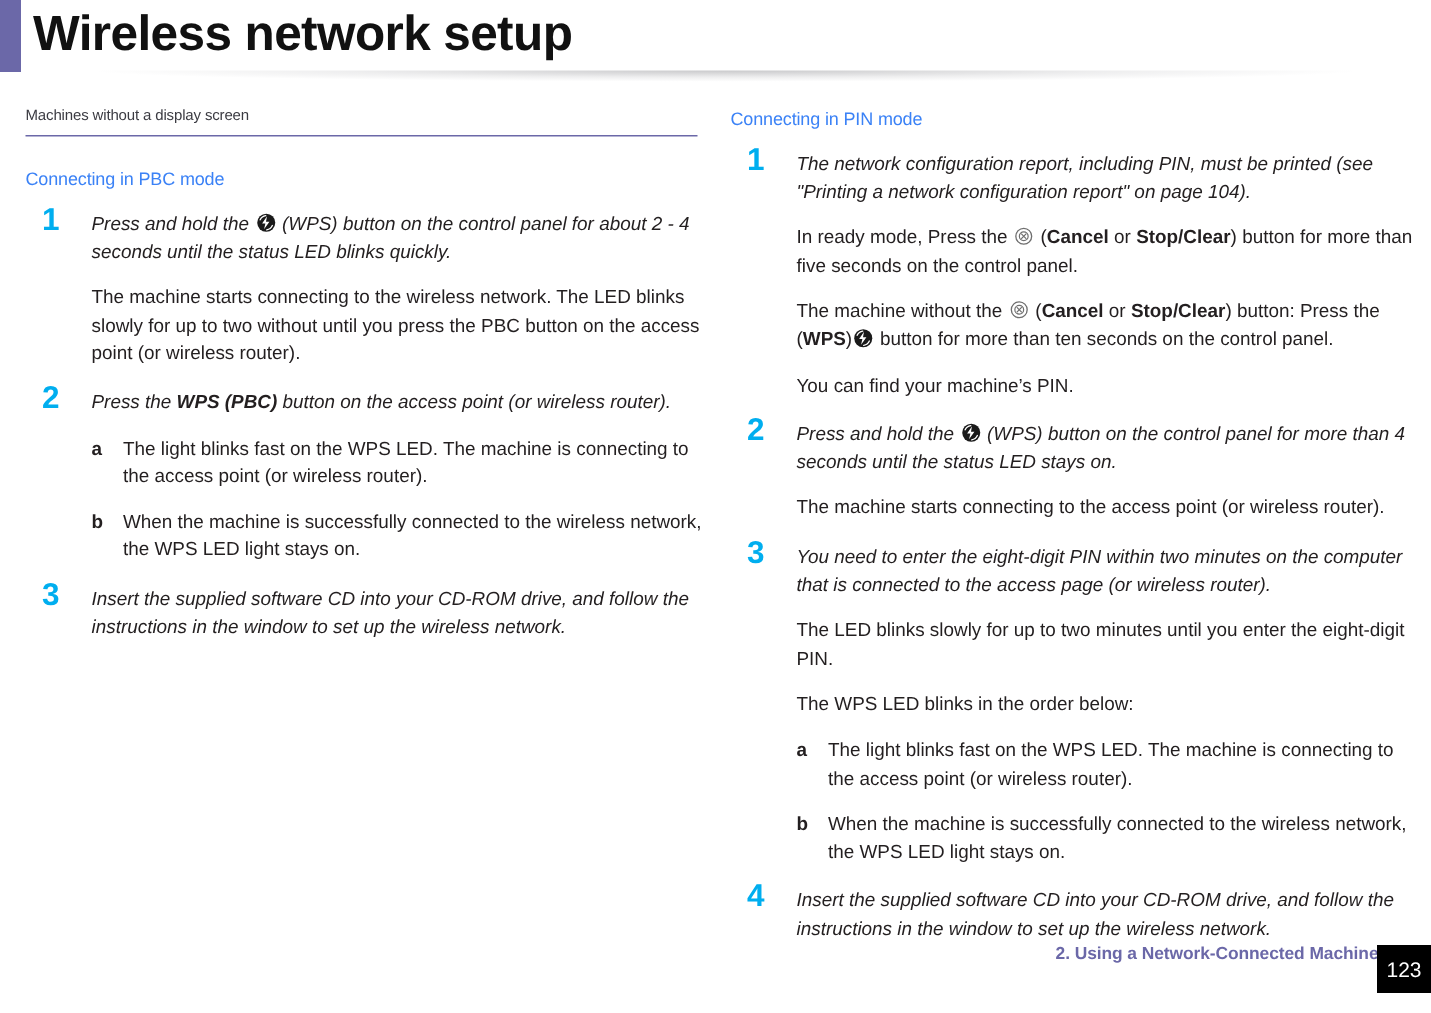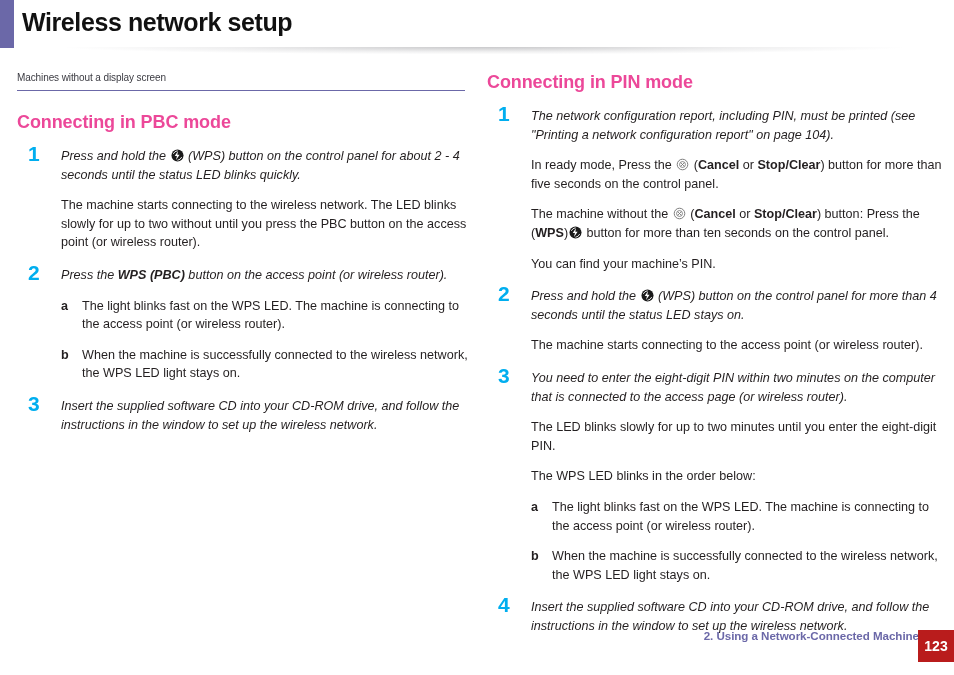"Wireless network setup" .header-title { font-size: 25px -> 33px }
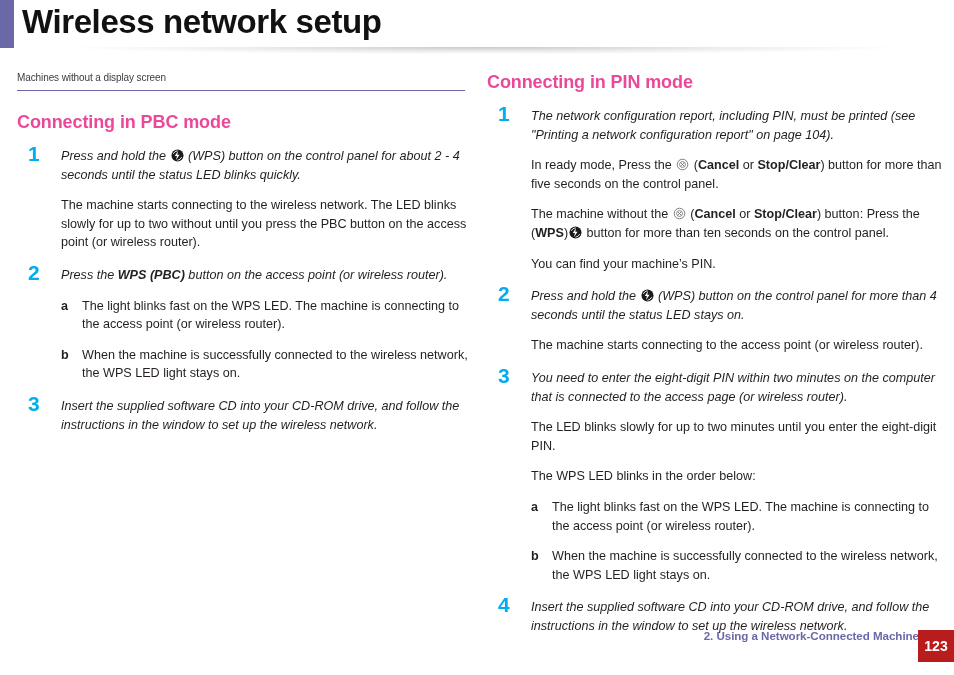"Connecting in PIN mode" .h3 { color: #ec4899 -> #3b82f6; font-size: 18px -> 12px; font-weight: bold -> normal }
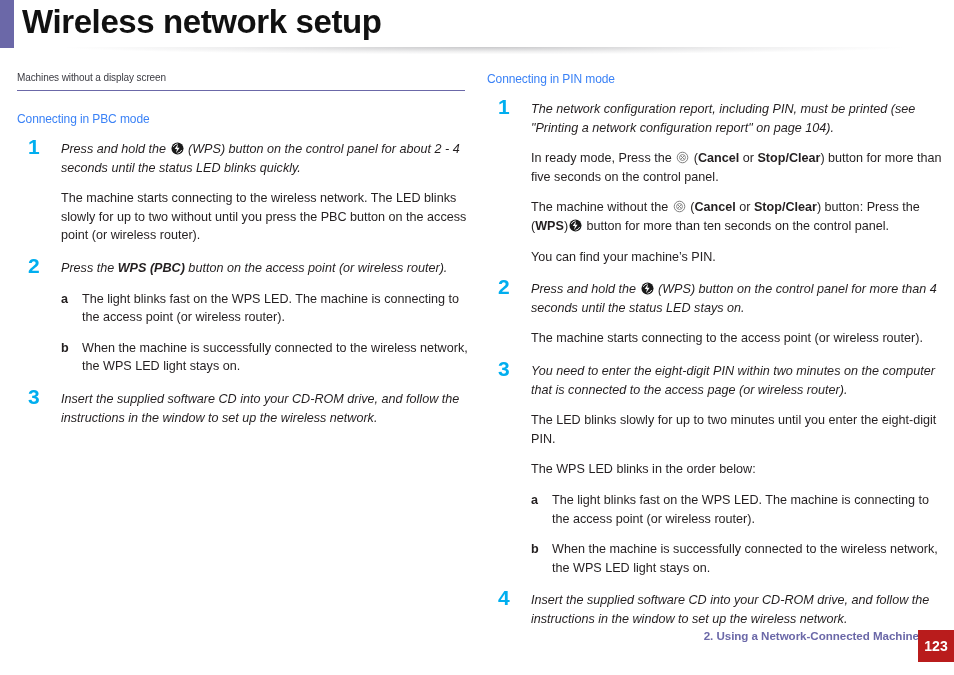"123" .footer-page { background: #b91c1c -> #000000; font-weight: bold -> normal }
